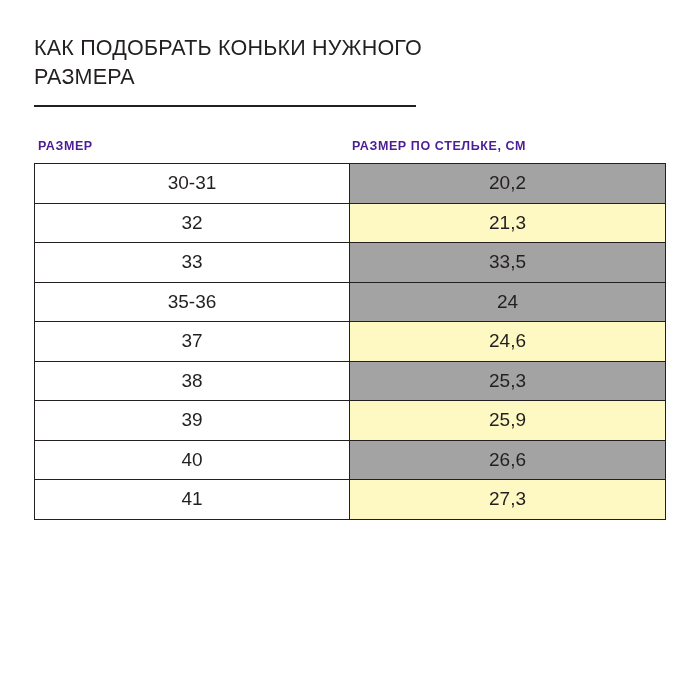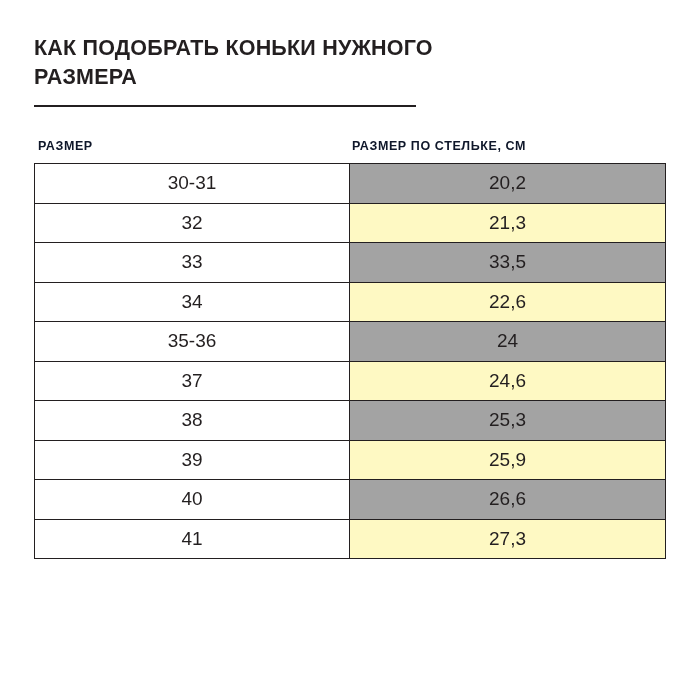"КАК ПОДОБРАТЬ КОНЬКИ НУЖНОГО РАЗМЕРА" .title { font-weight: bold -> normal }
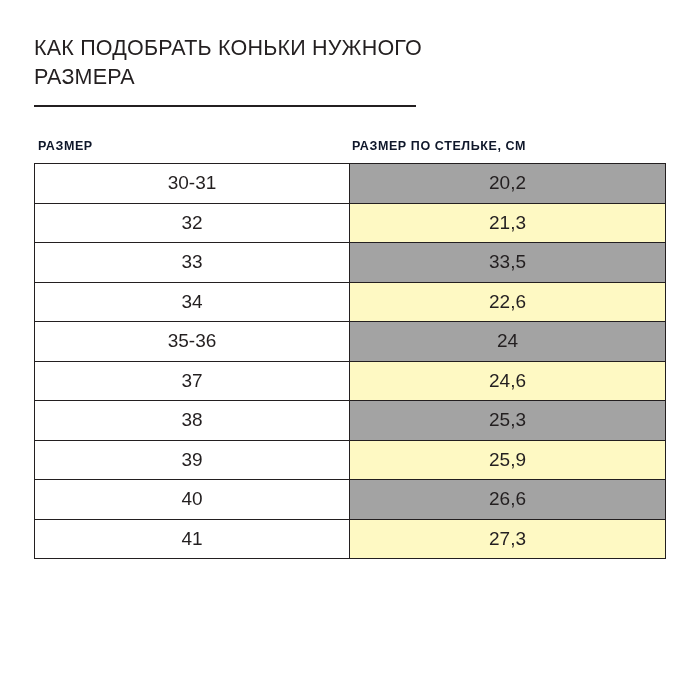"РАЗМЕР" .col-headers { color: #0f172a -> #4c1d95 }
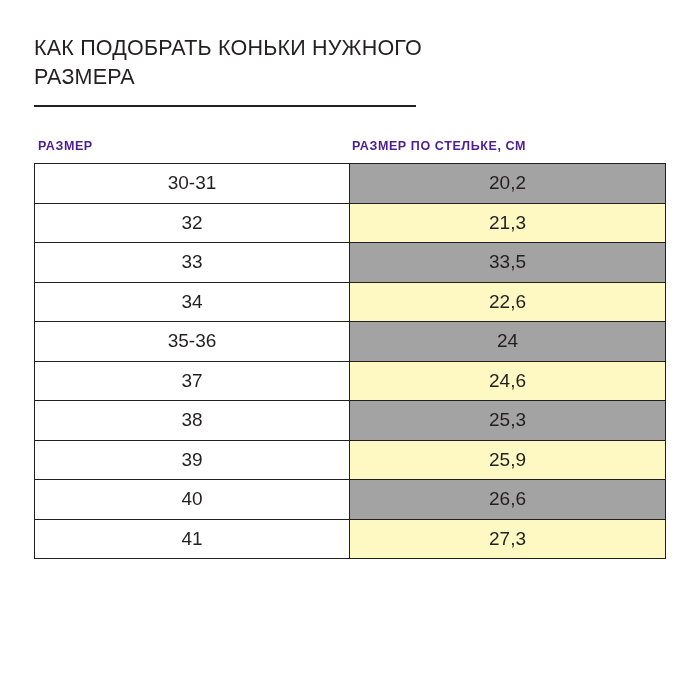"34" tr { html: <tr> <td>34</td> <td>22,6</td> </tr> -> none }
